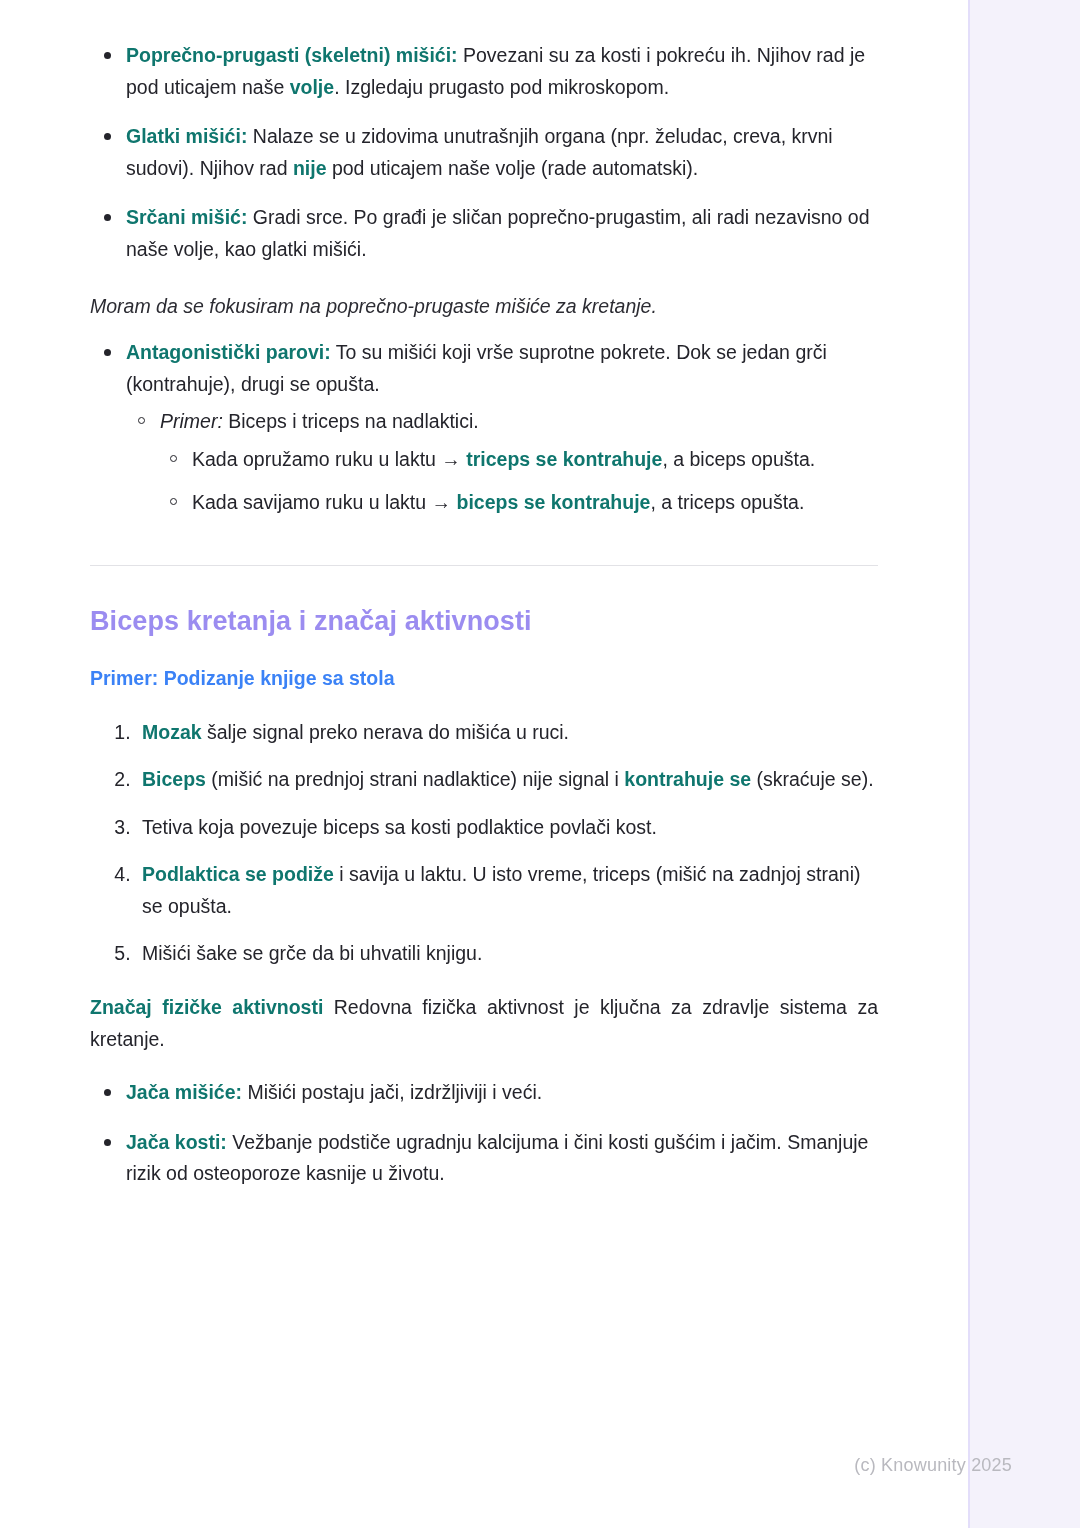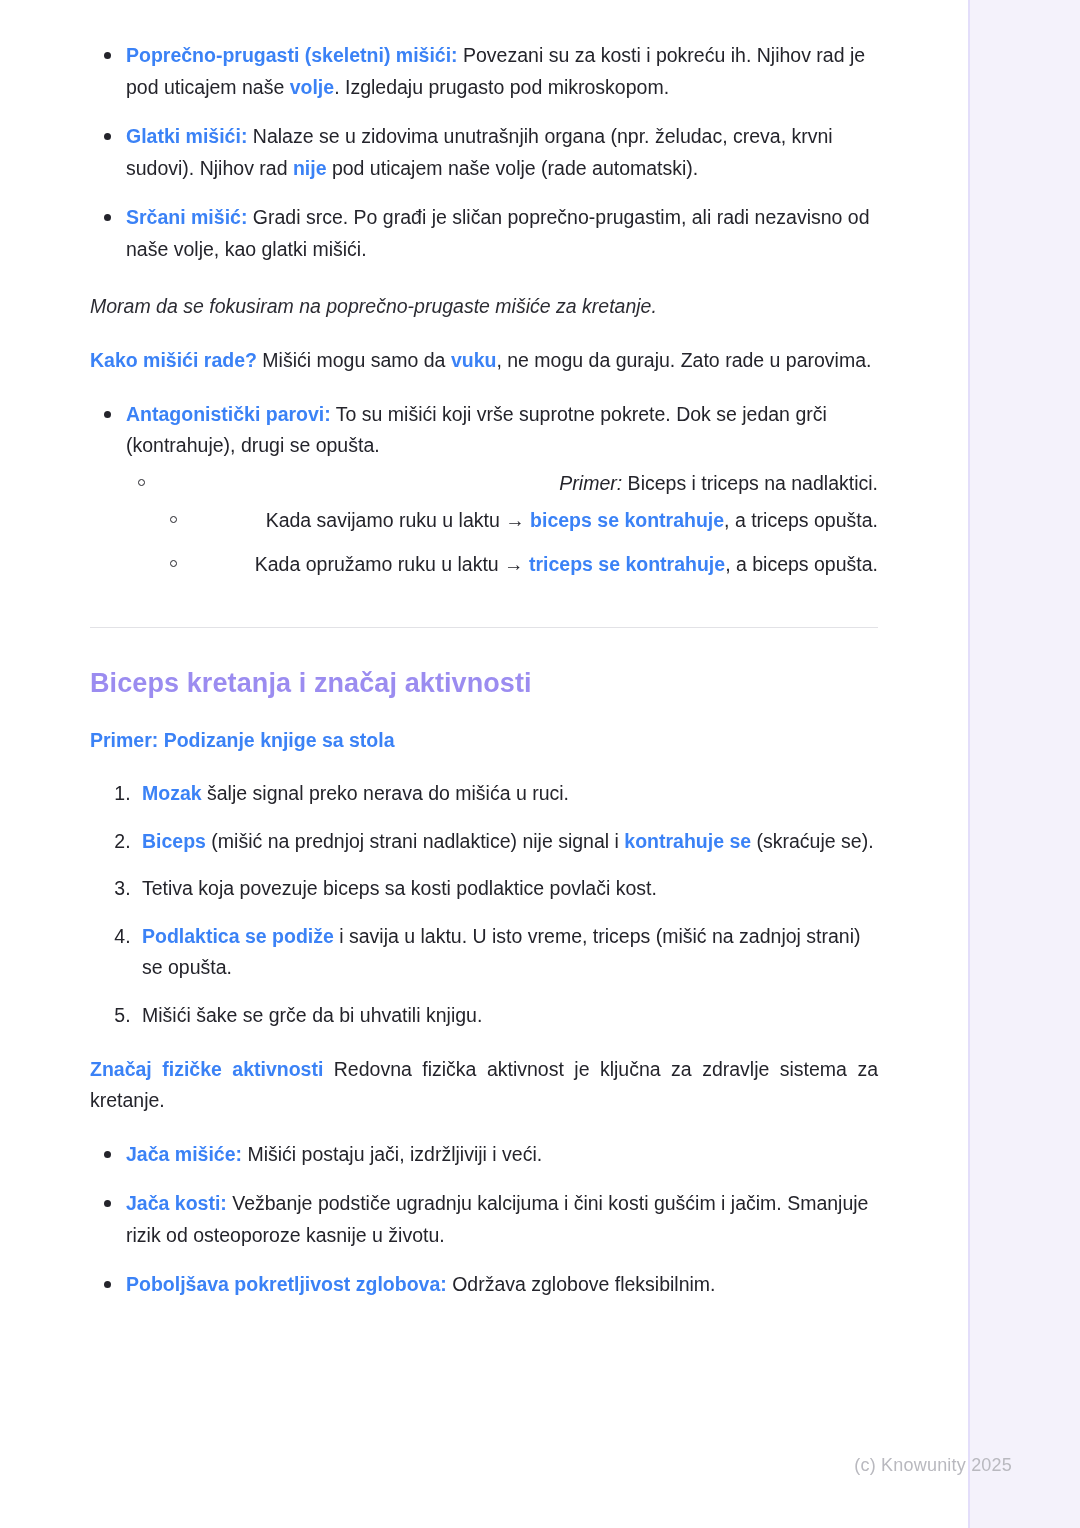"Poprečno-prugasti (skeletni) mišići:" b, strong { color: #3b82f6 -> #0f766e }
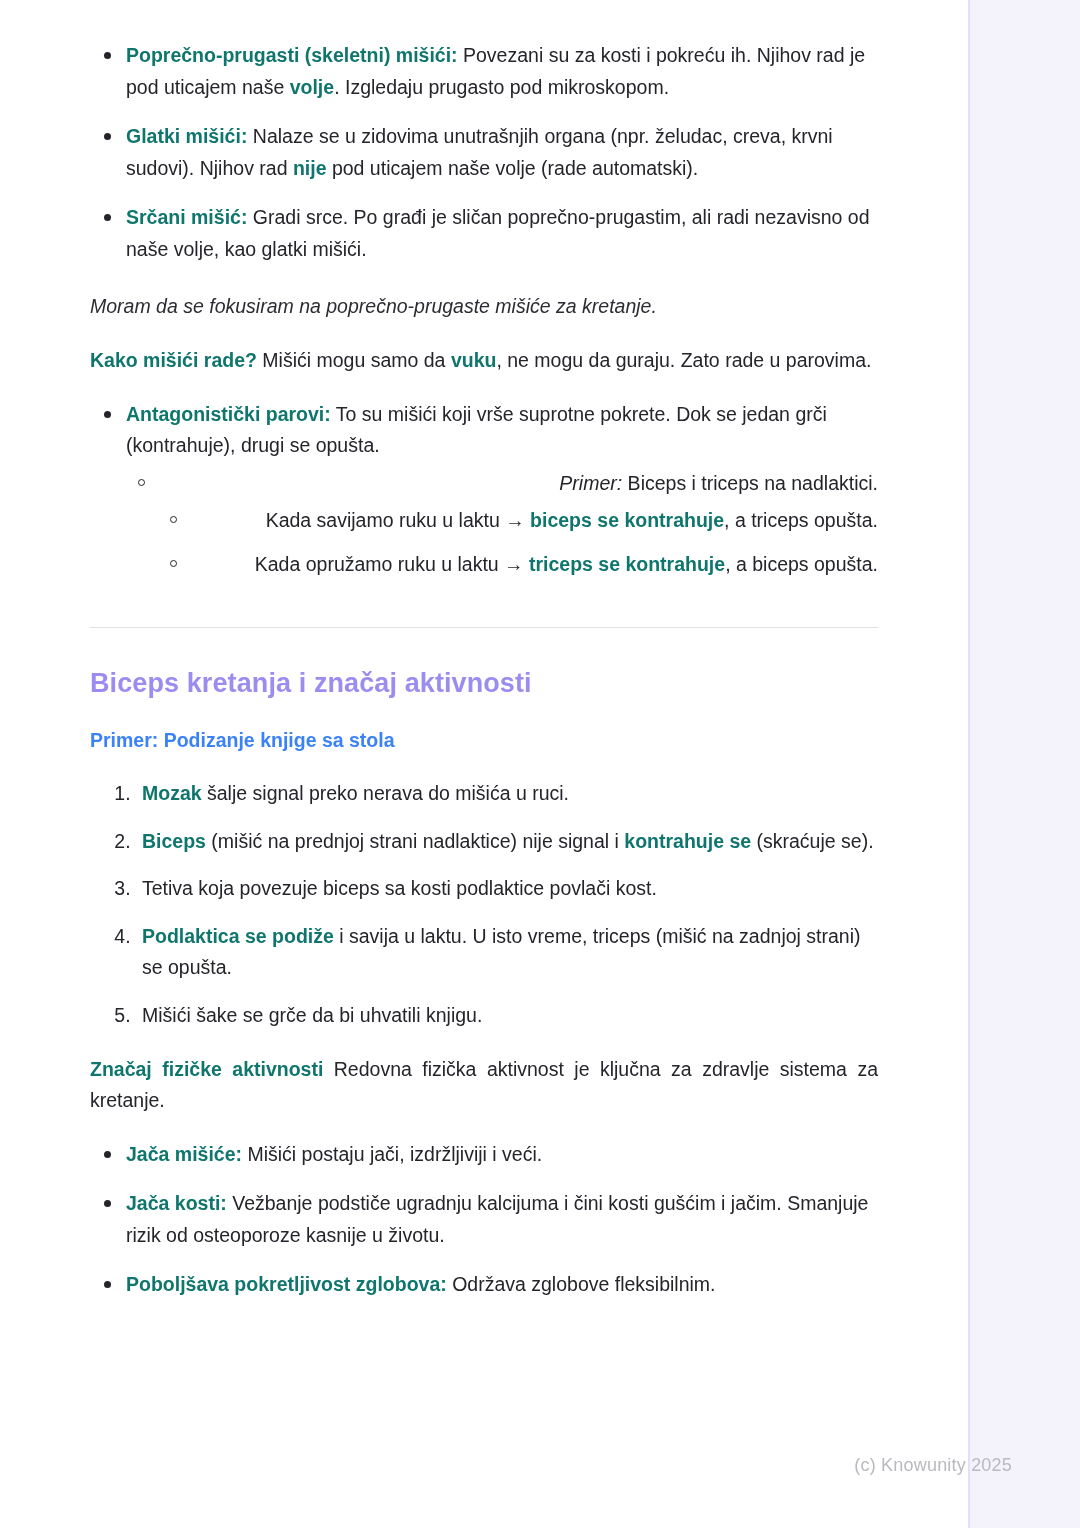"Kako mišići rade? Mišići mogu" p.para { html: <p> <strong>Kako mišići rade?</strong><span> Mišići mogu samo da </span><strong>vuku</strong><span>, ne mogu da guraju. Zato rade u parovima.</span> </p> -> none }
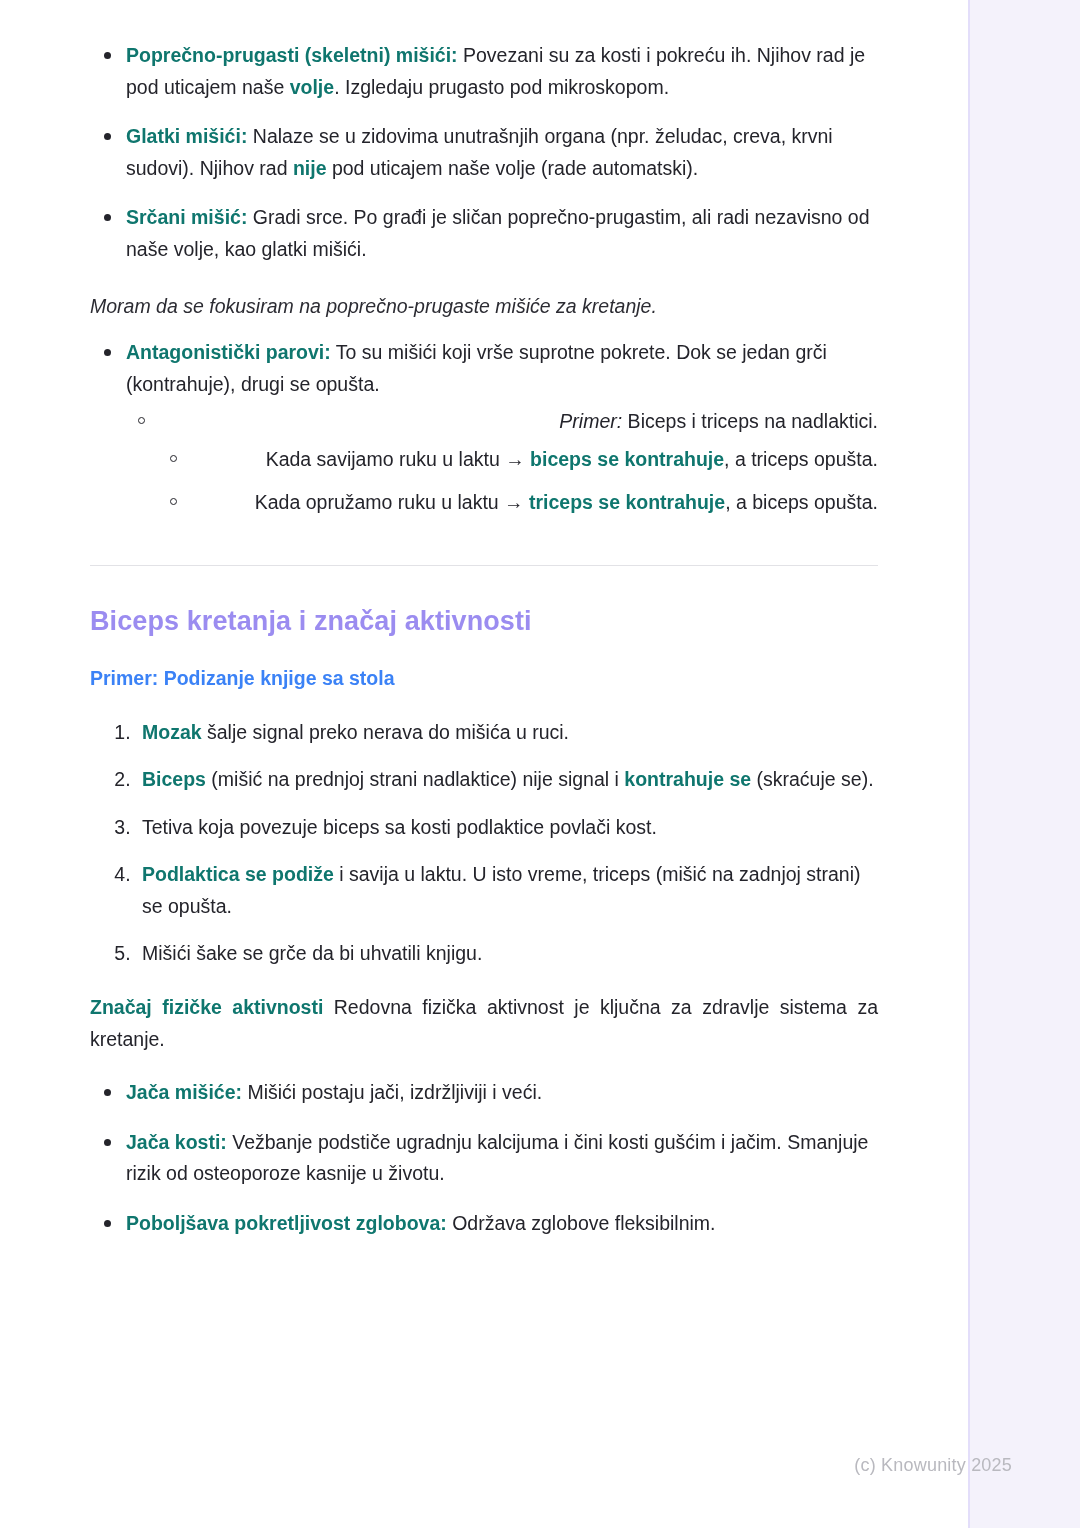"Primer: Biceps i triceps na" ul.sub-bullets { text-align: right -> none }
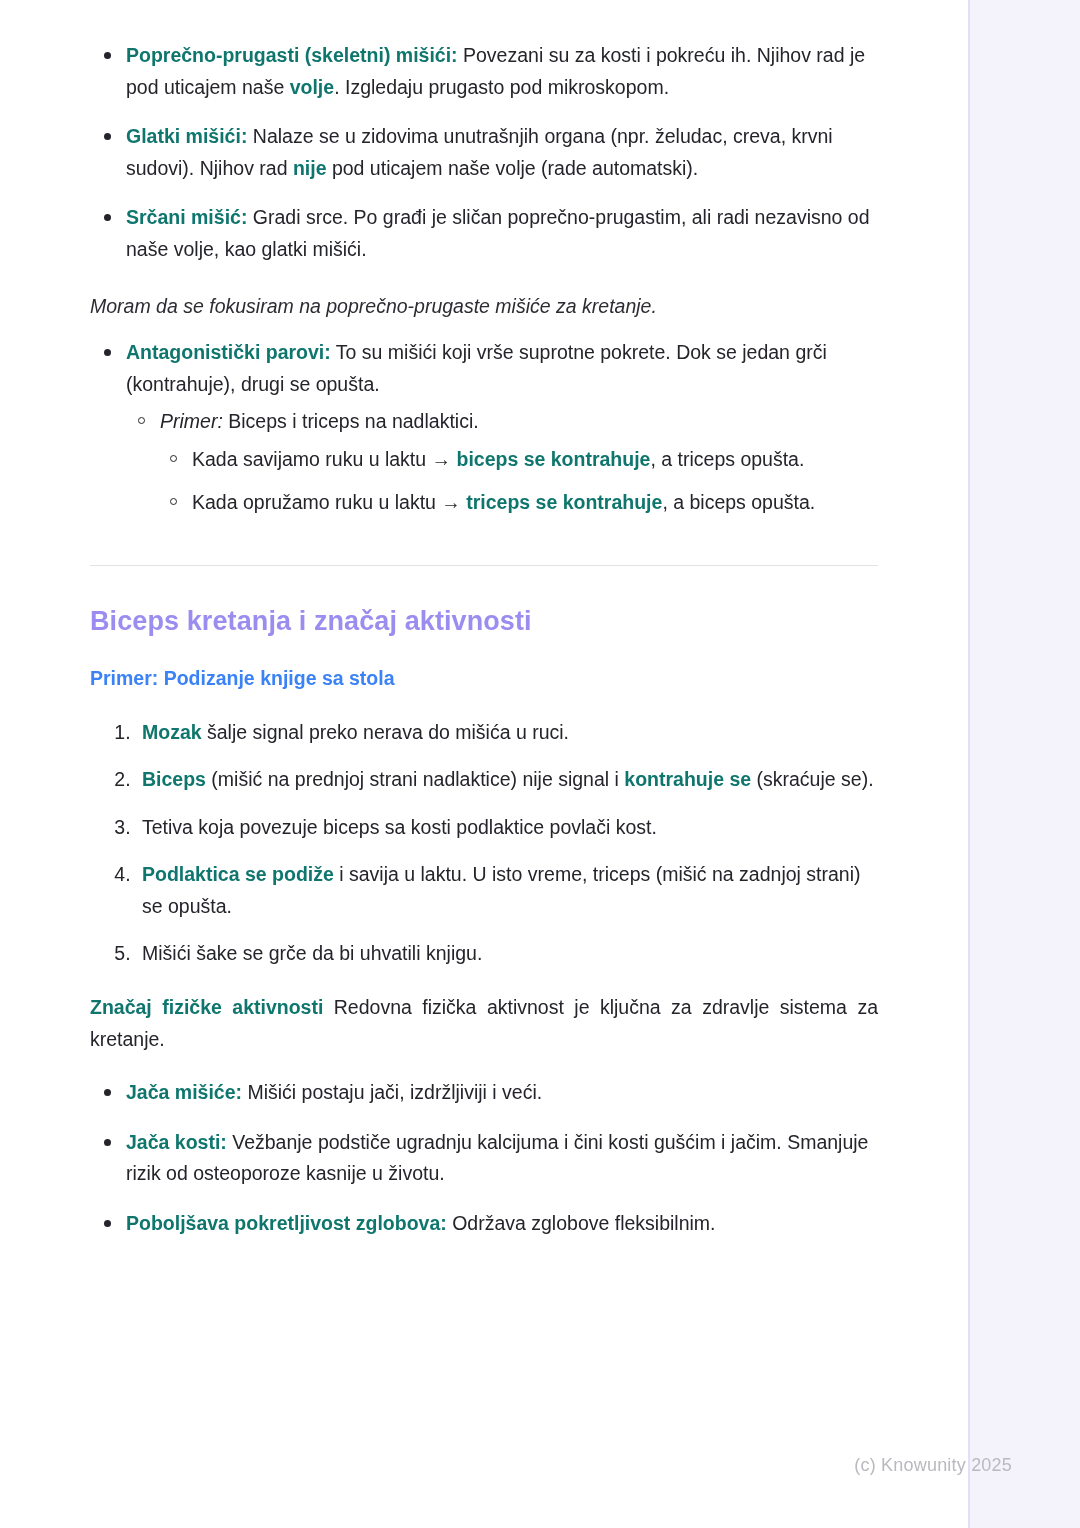"Kada savijamo ruku u laktu" li { order: before "Kada opružamo ruku u laktu" -> after "Kada opružamo ruku u laktu" }
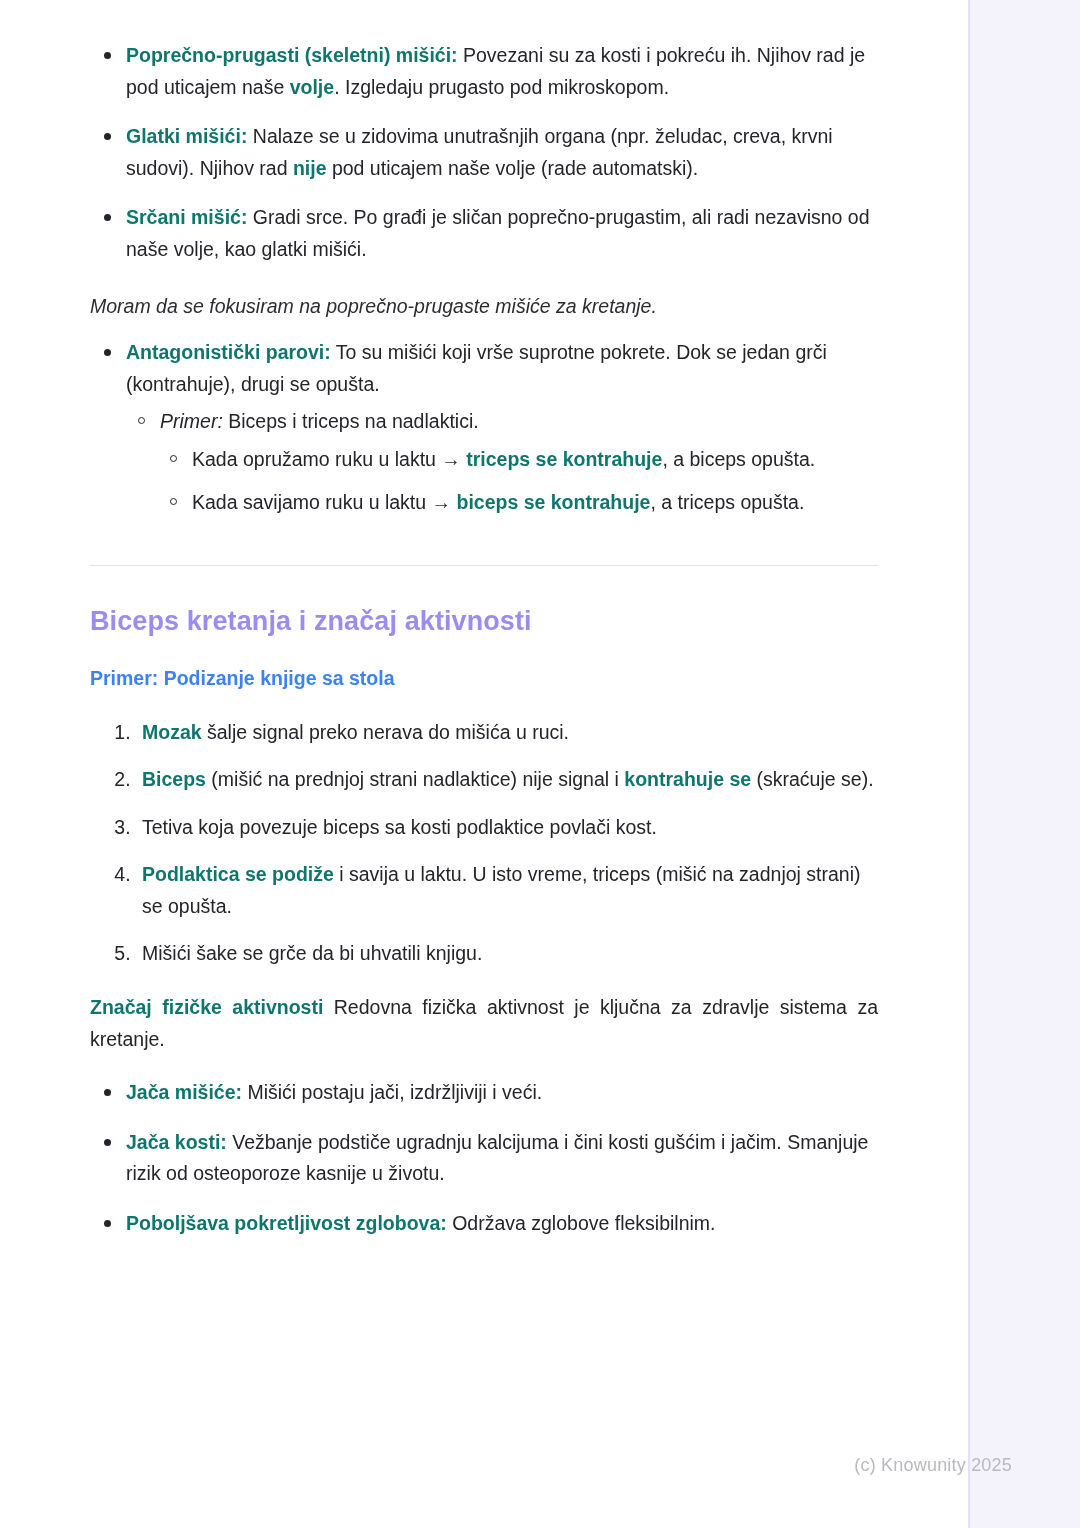"Poboljšava pokretljivost zglobova:" li { html: <li> <strong>Poboljšava pokretljivost zglobova:</strong><span> Održava zglobove fleksibilnim.</span> </li> -> none }
